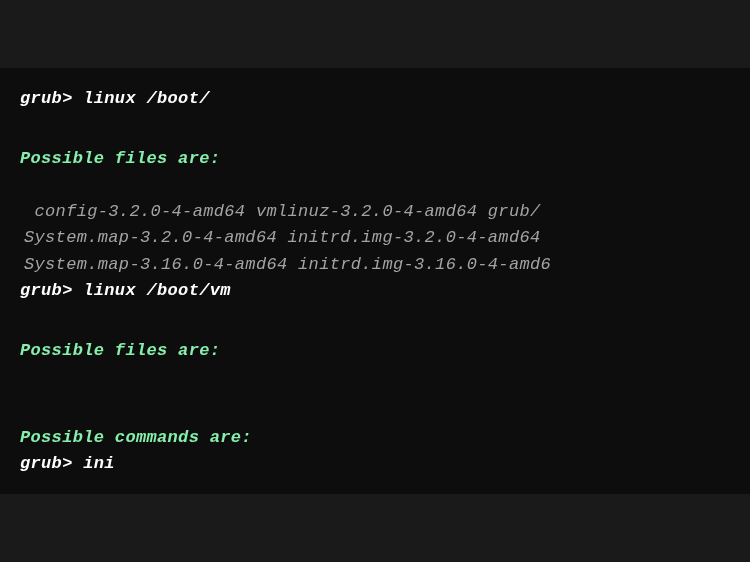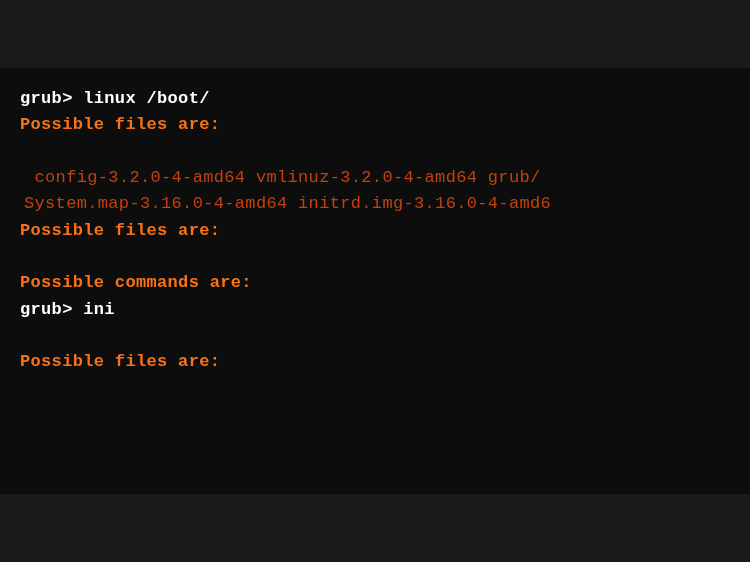"grub> linux /boot/" .terminal { font-style: none -> italic }
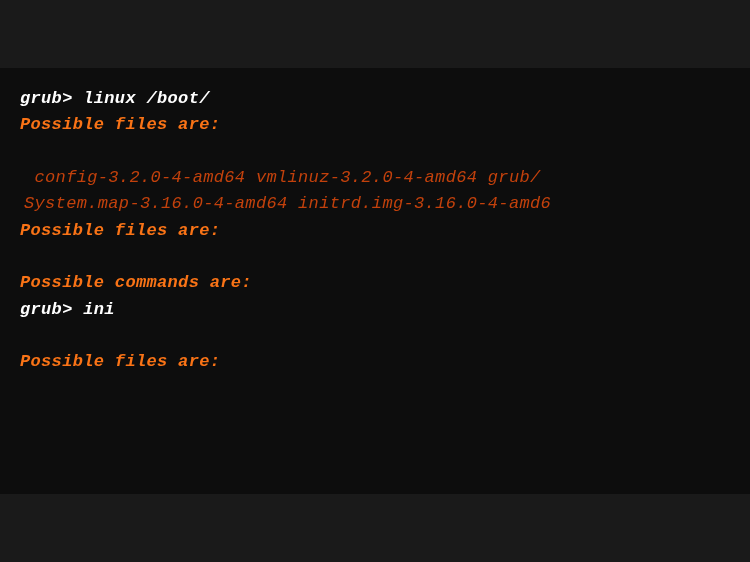"Possible files are:" .info-line { color: #f97316 -> #86efac; margin-top: none -> 34px }
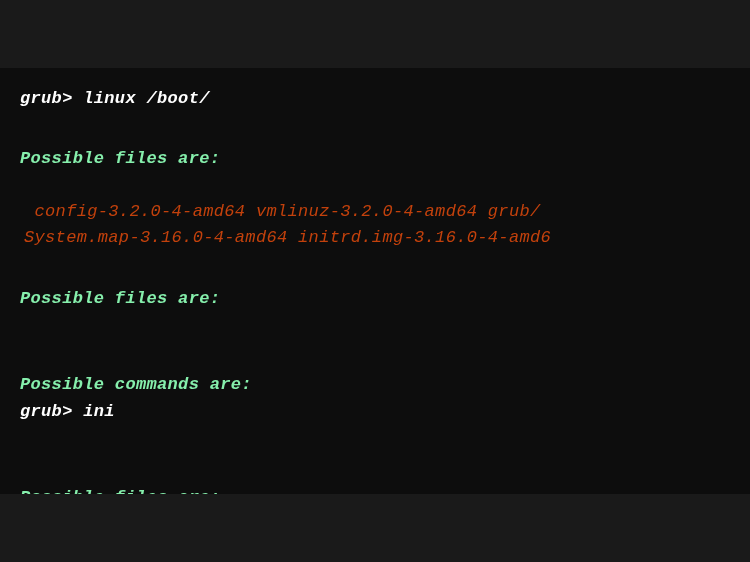"config-3.2.0-4-amd64" .output-line { color: #c2410c -> #a3a3a3 }
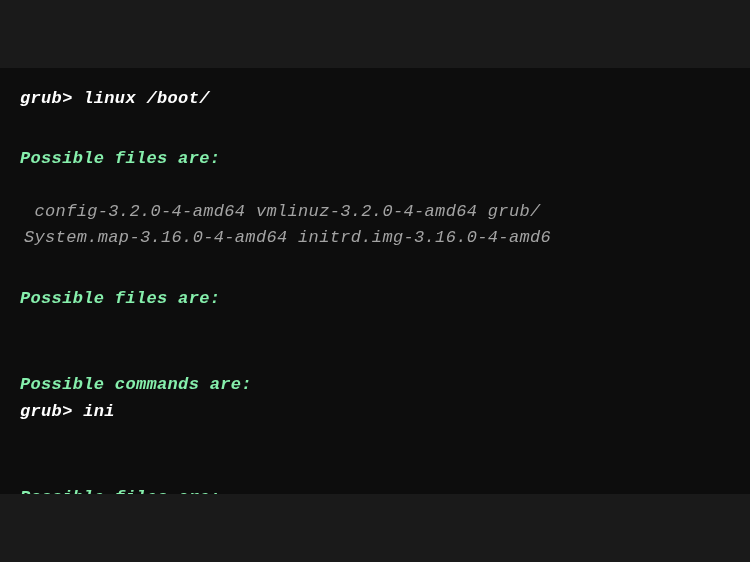"System.map-3.2.0-4-amd64" div.terminal-line { html: none -> <div>System.map-3.2.0-4-amd64 initrd.img-3.2.0-4-amd64</div> }
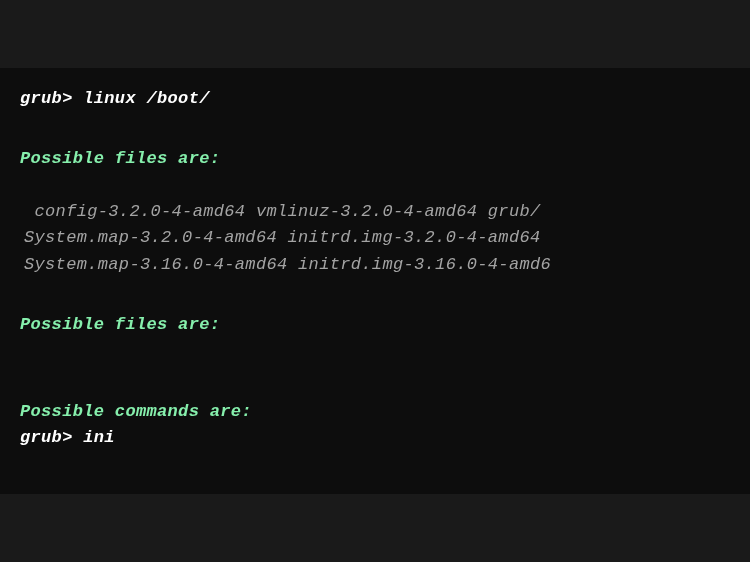"grub> linux /boot/vm" div.terminal-line { html: none -> <div>grub&gt; linux /boot/vm</div> }
